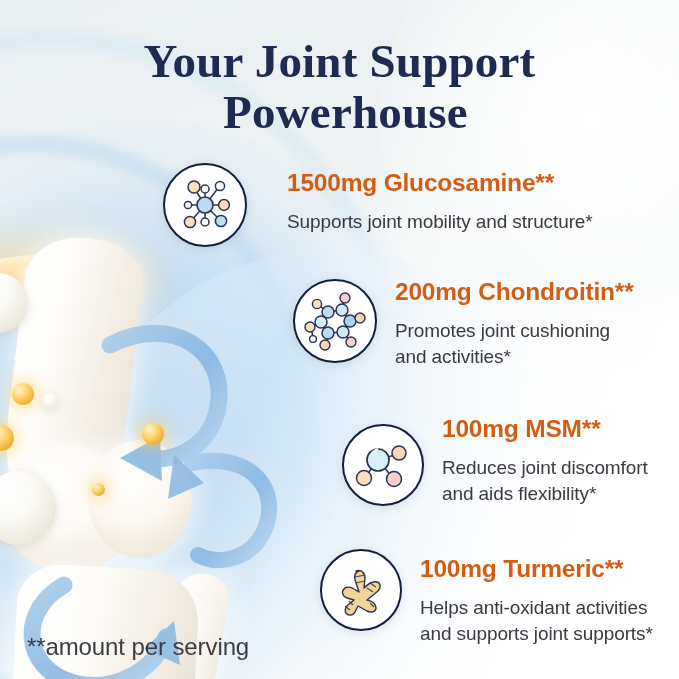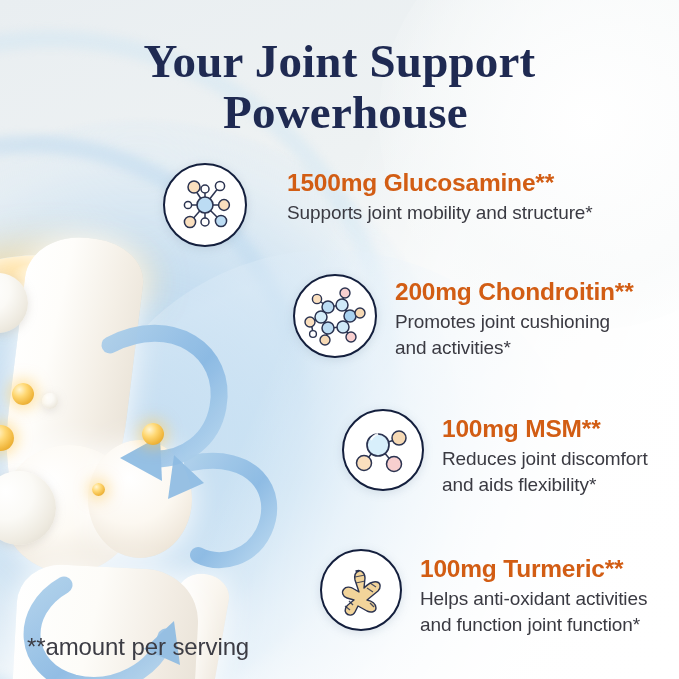"Supports joint mobility and structure*" .ing-desc { margin-top: 3px -> 12px }
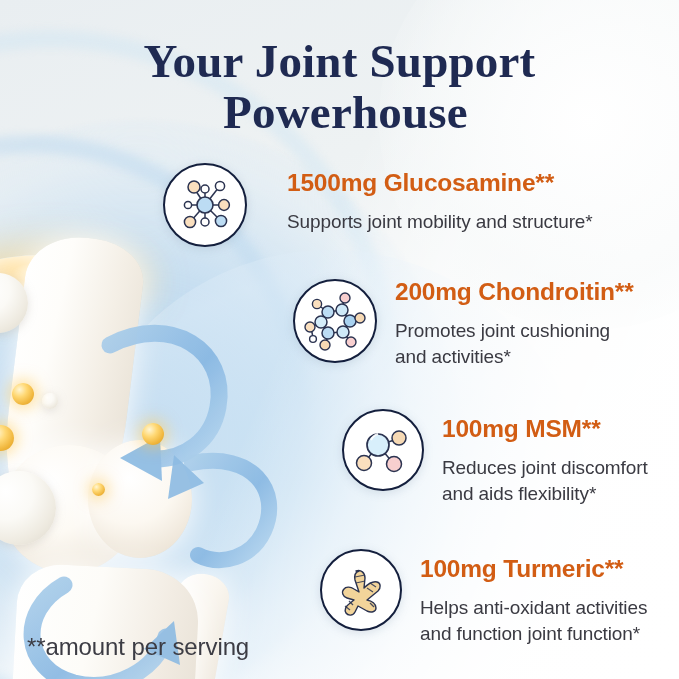"100mg MSM**" .row-3 { align-items: none -> flex-end }
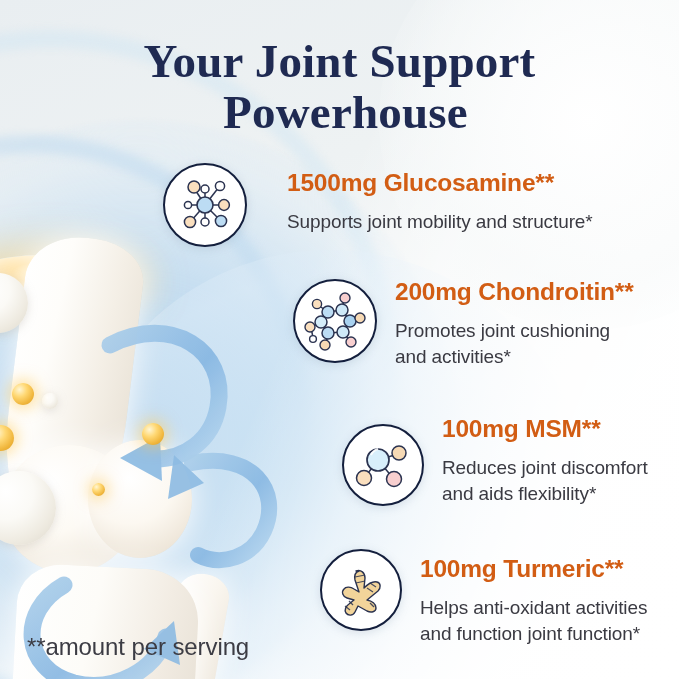"and function joint function*" span { text: function joint function -> supports joint supports }
